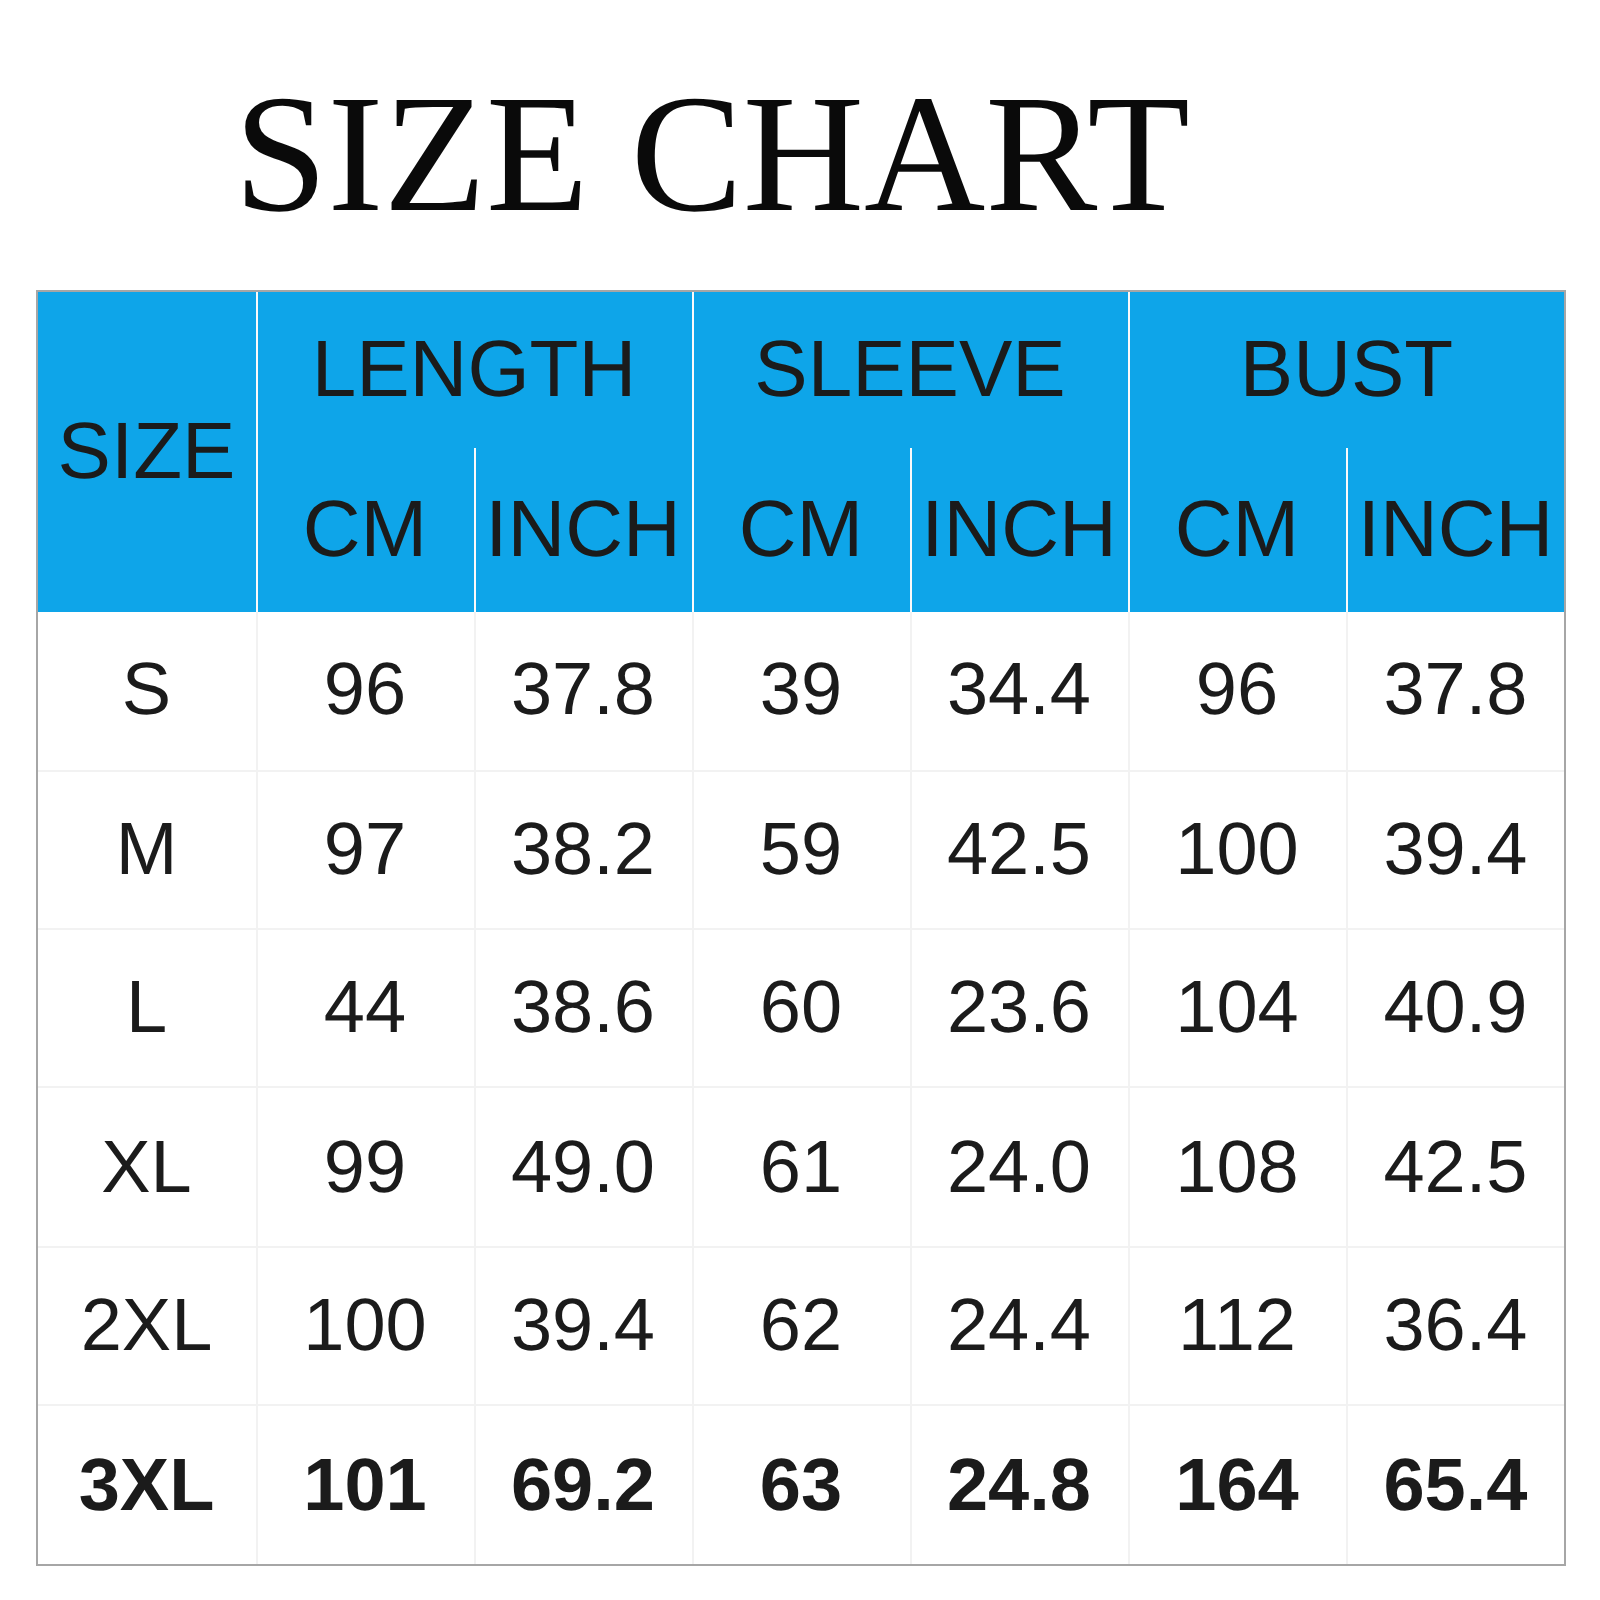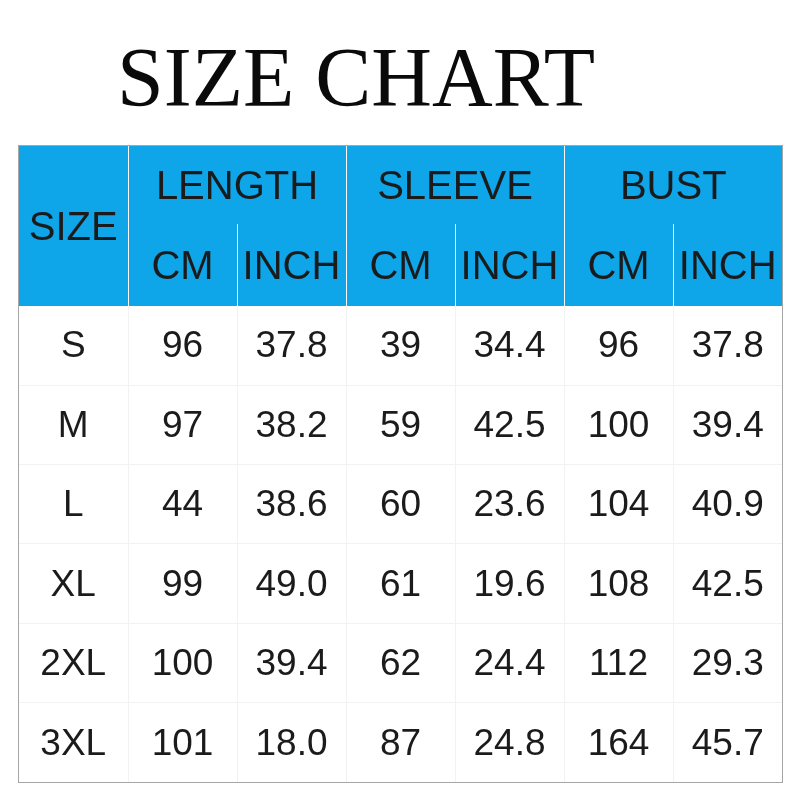"19.6" td { text: 19.6 -> 24.0 }
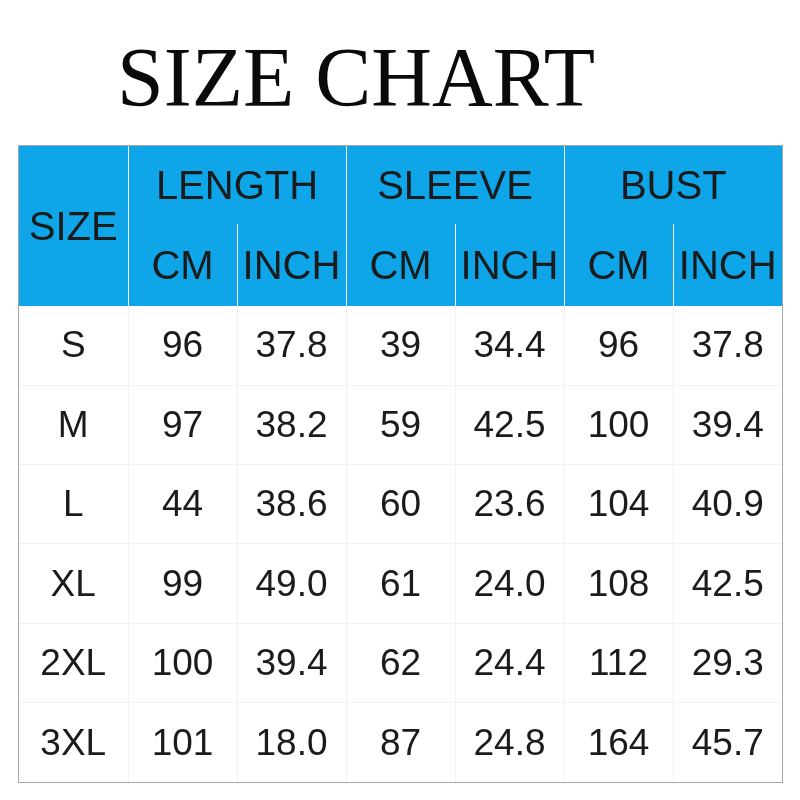"29.3" td { text: 29.3 -> 36.4 }
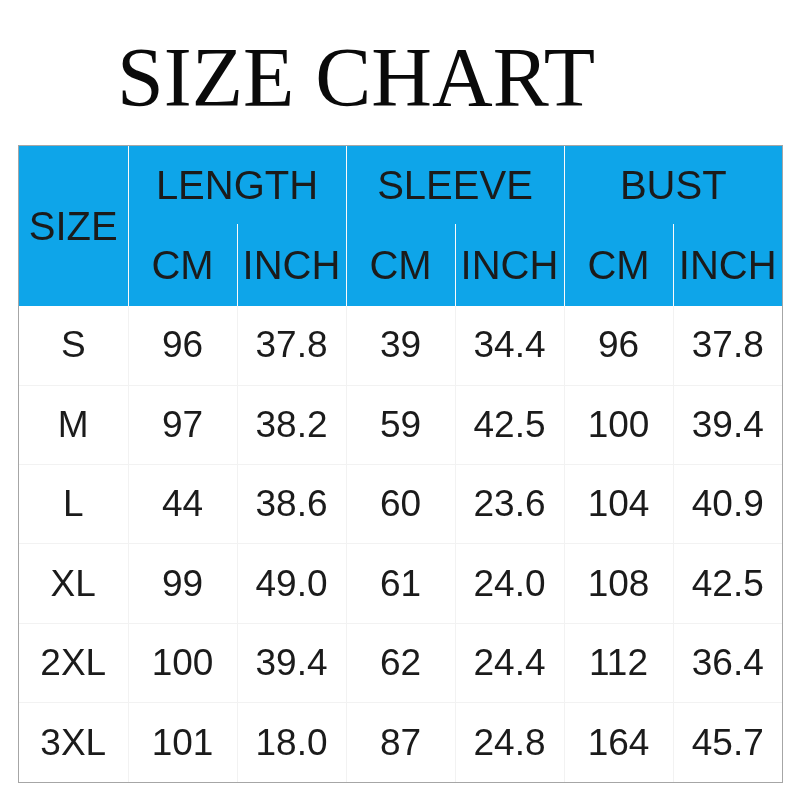"3XL" tbody tr:last-child > * { font-weight: none -> bold }
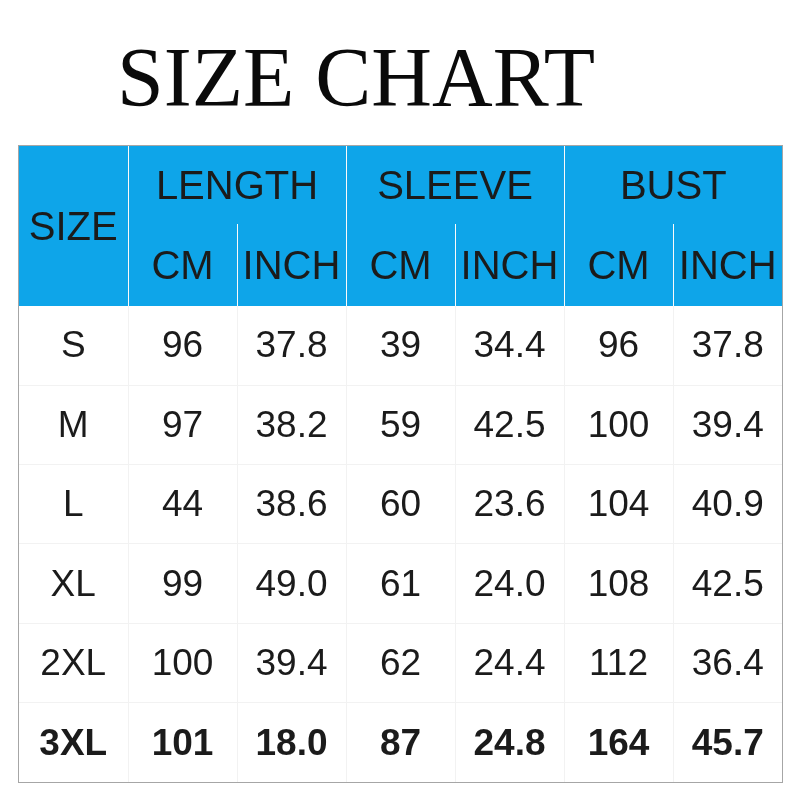"18.0" td { text: 18.0 -> 69.2 }
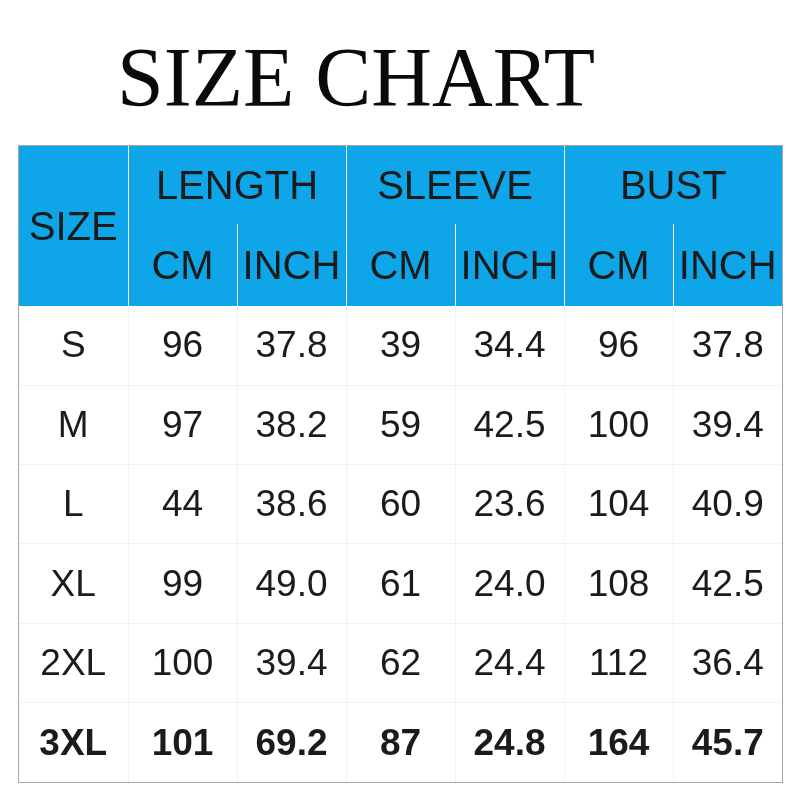"87" td { text: 87 -> 63 }
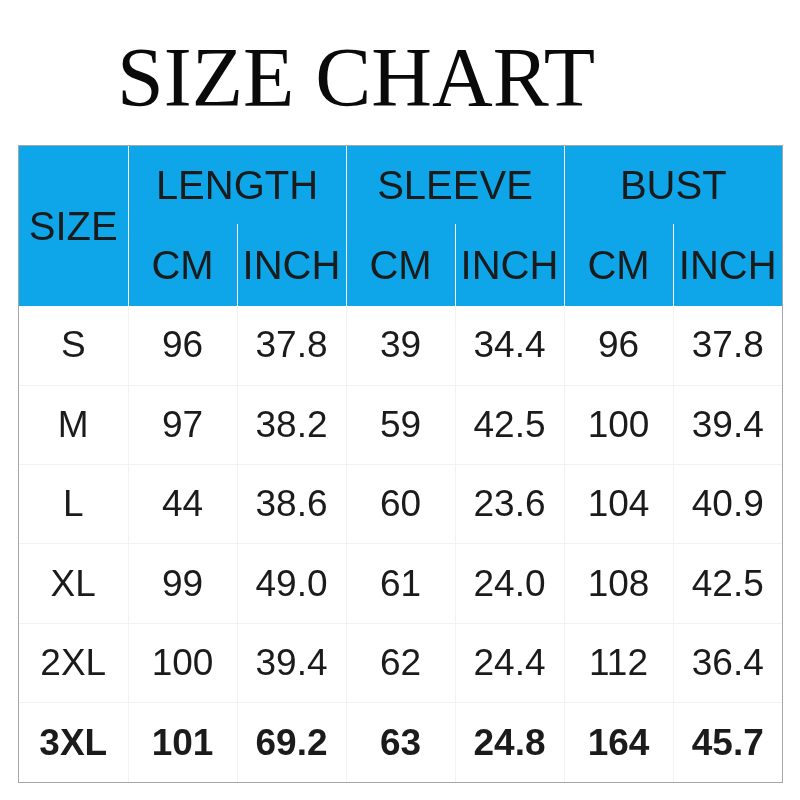"45.7" td { text: 45.7 -> 65.4 }
